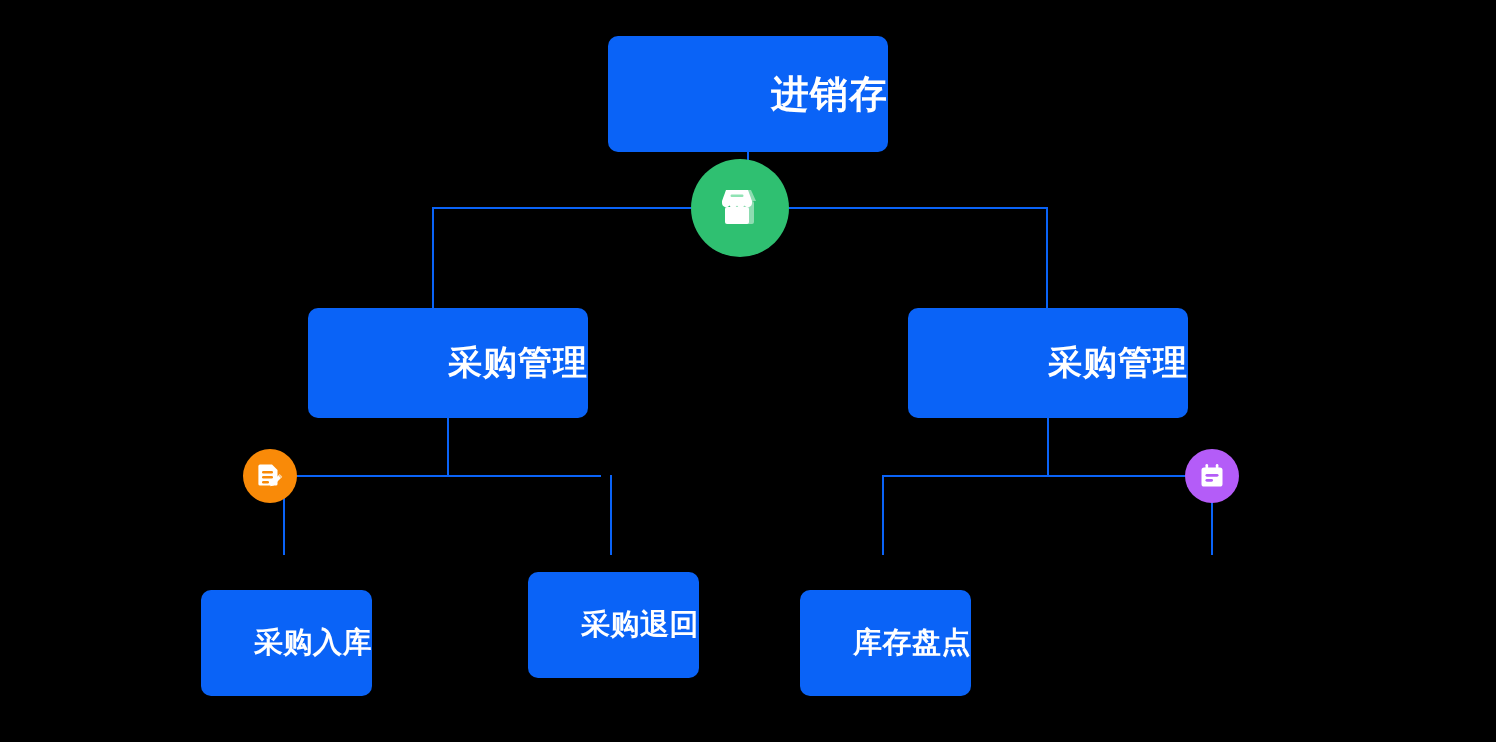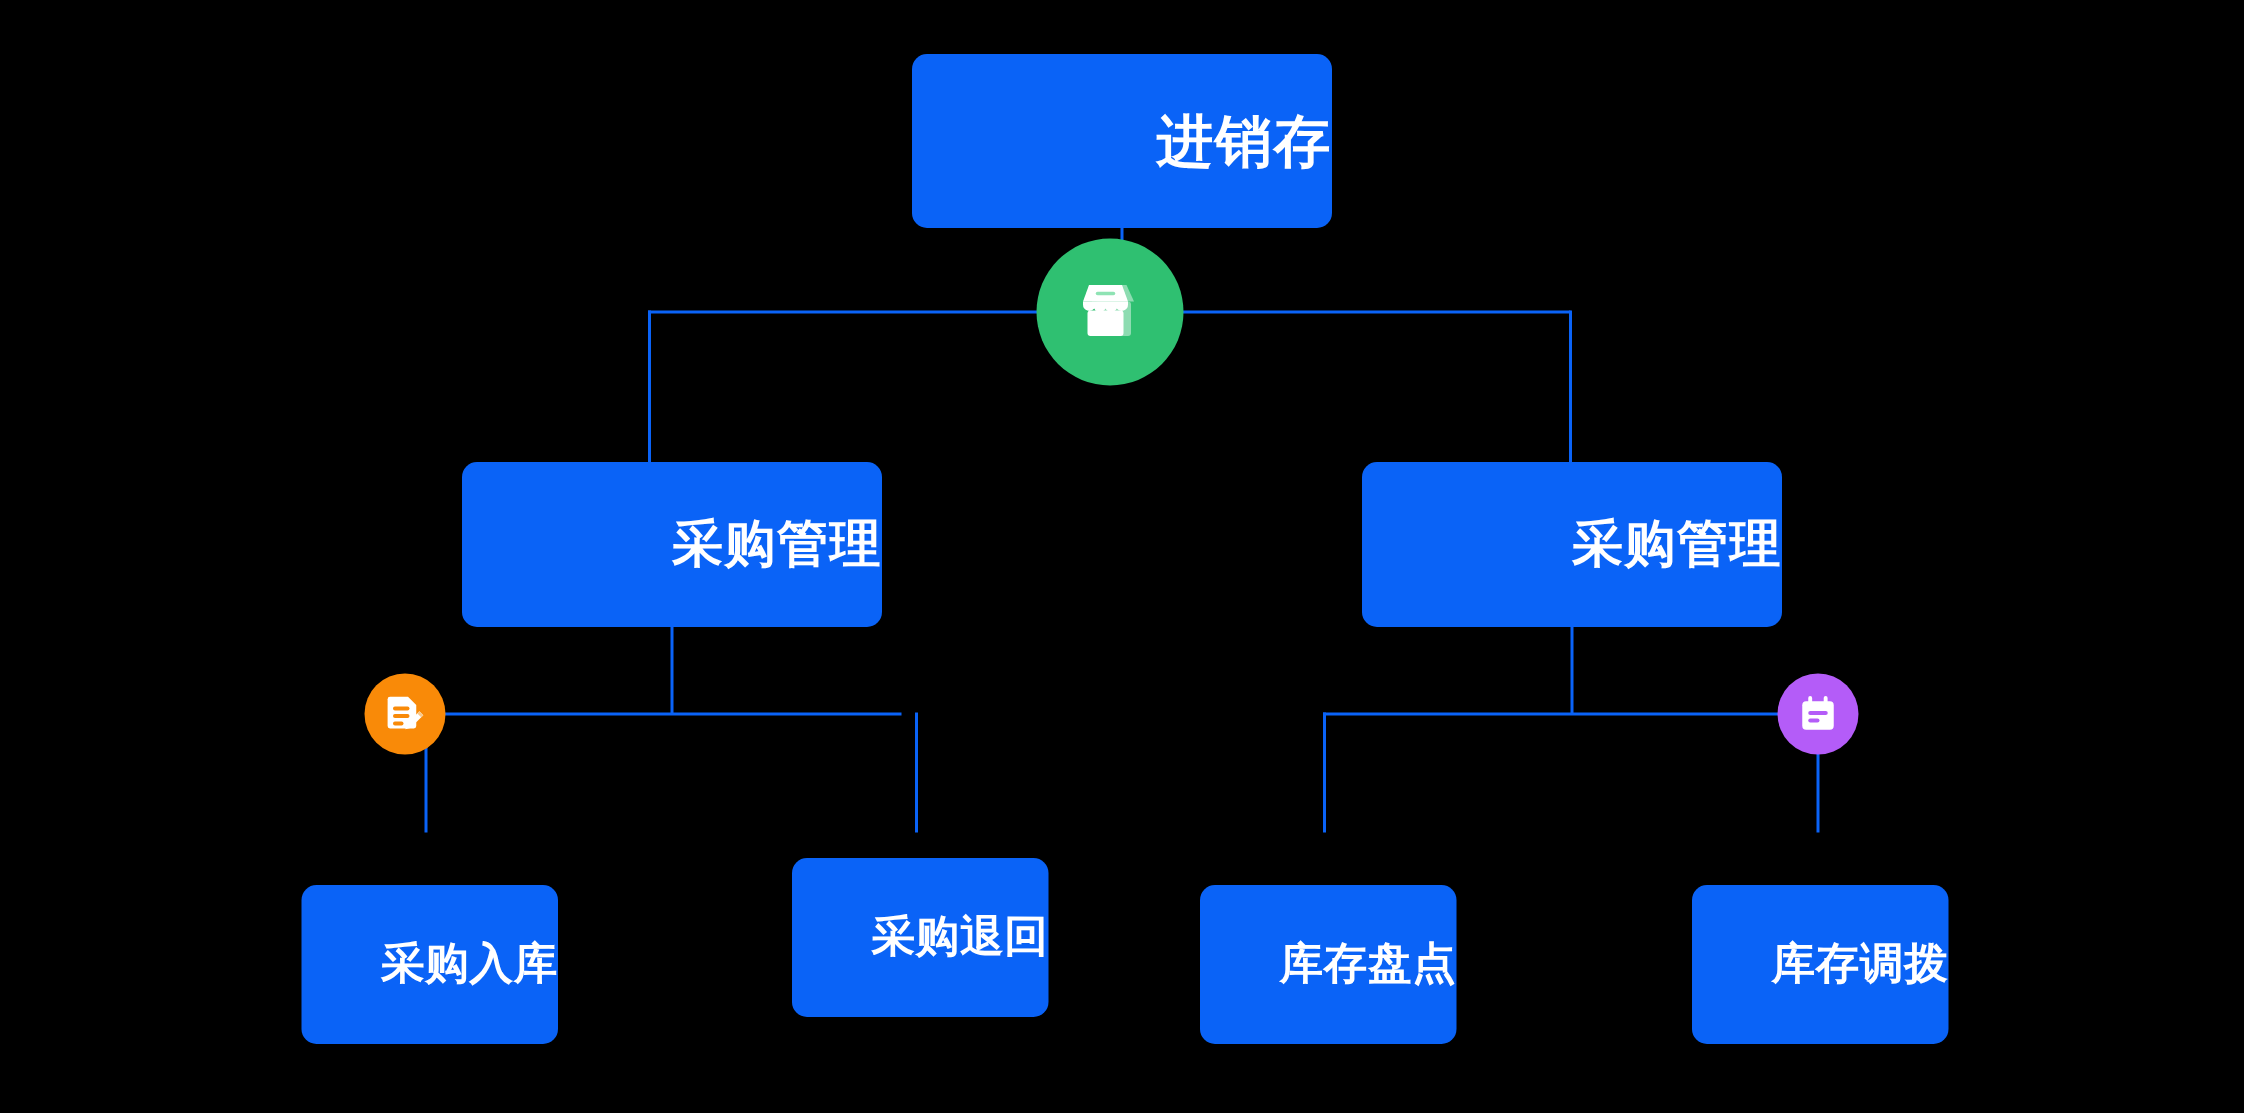"库存调拨" div.node { html: <div> <span>库存调拨</span> </div> -> none }
